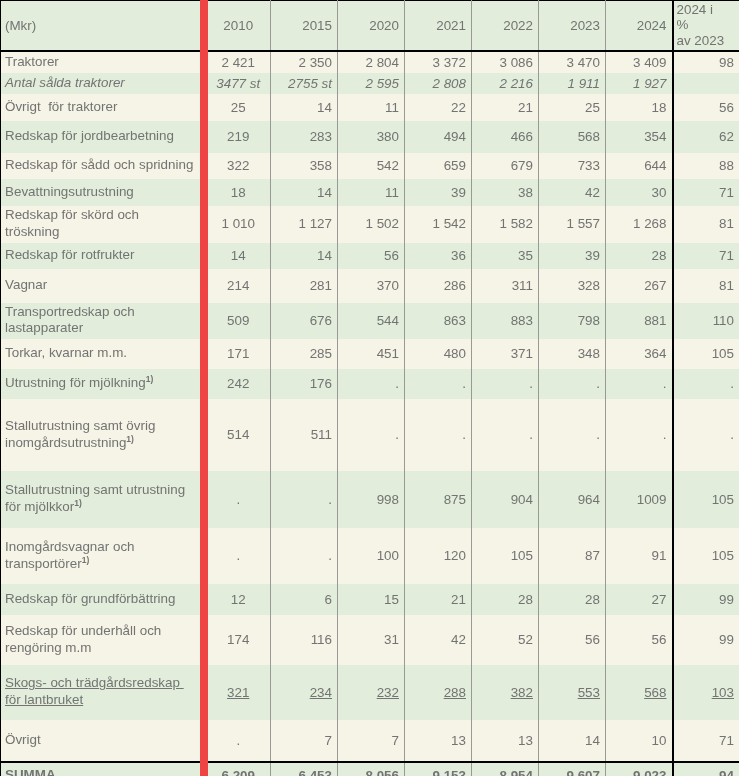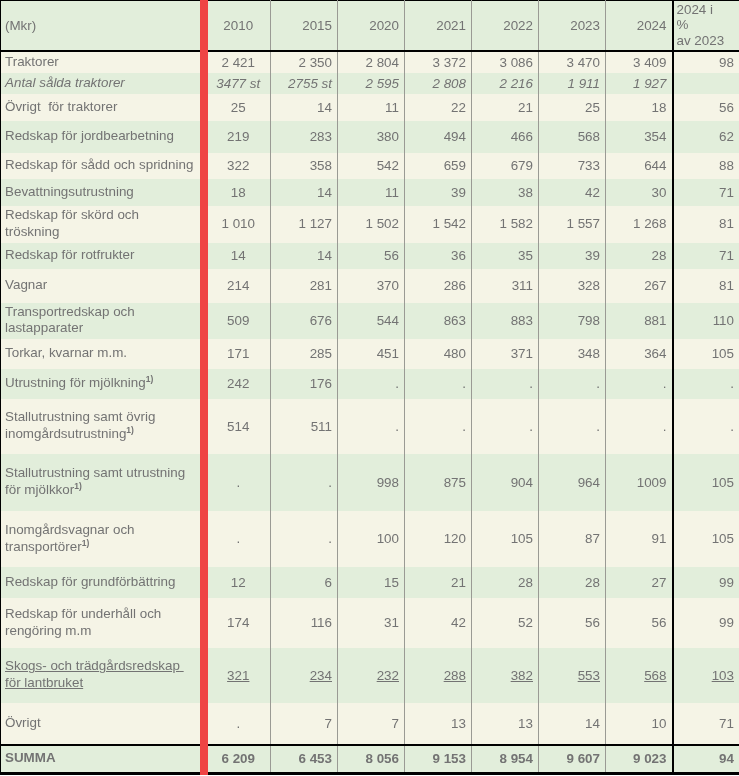"Stallutrustning samt övrig" tbody tr:nth-child(13) { height: 55px -> 72px }
